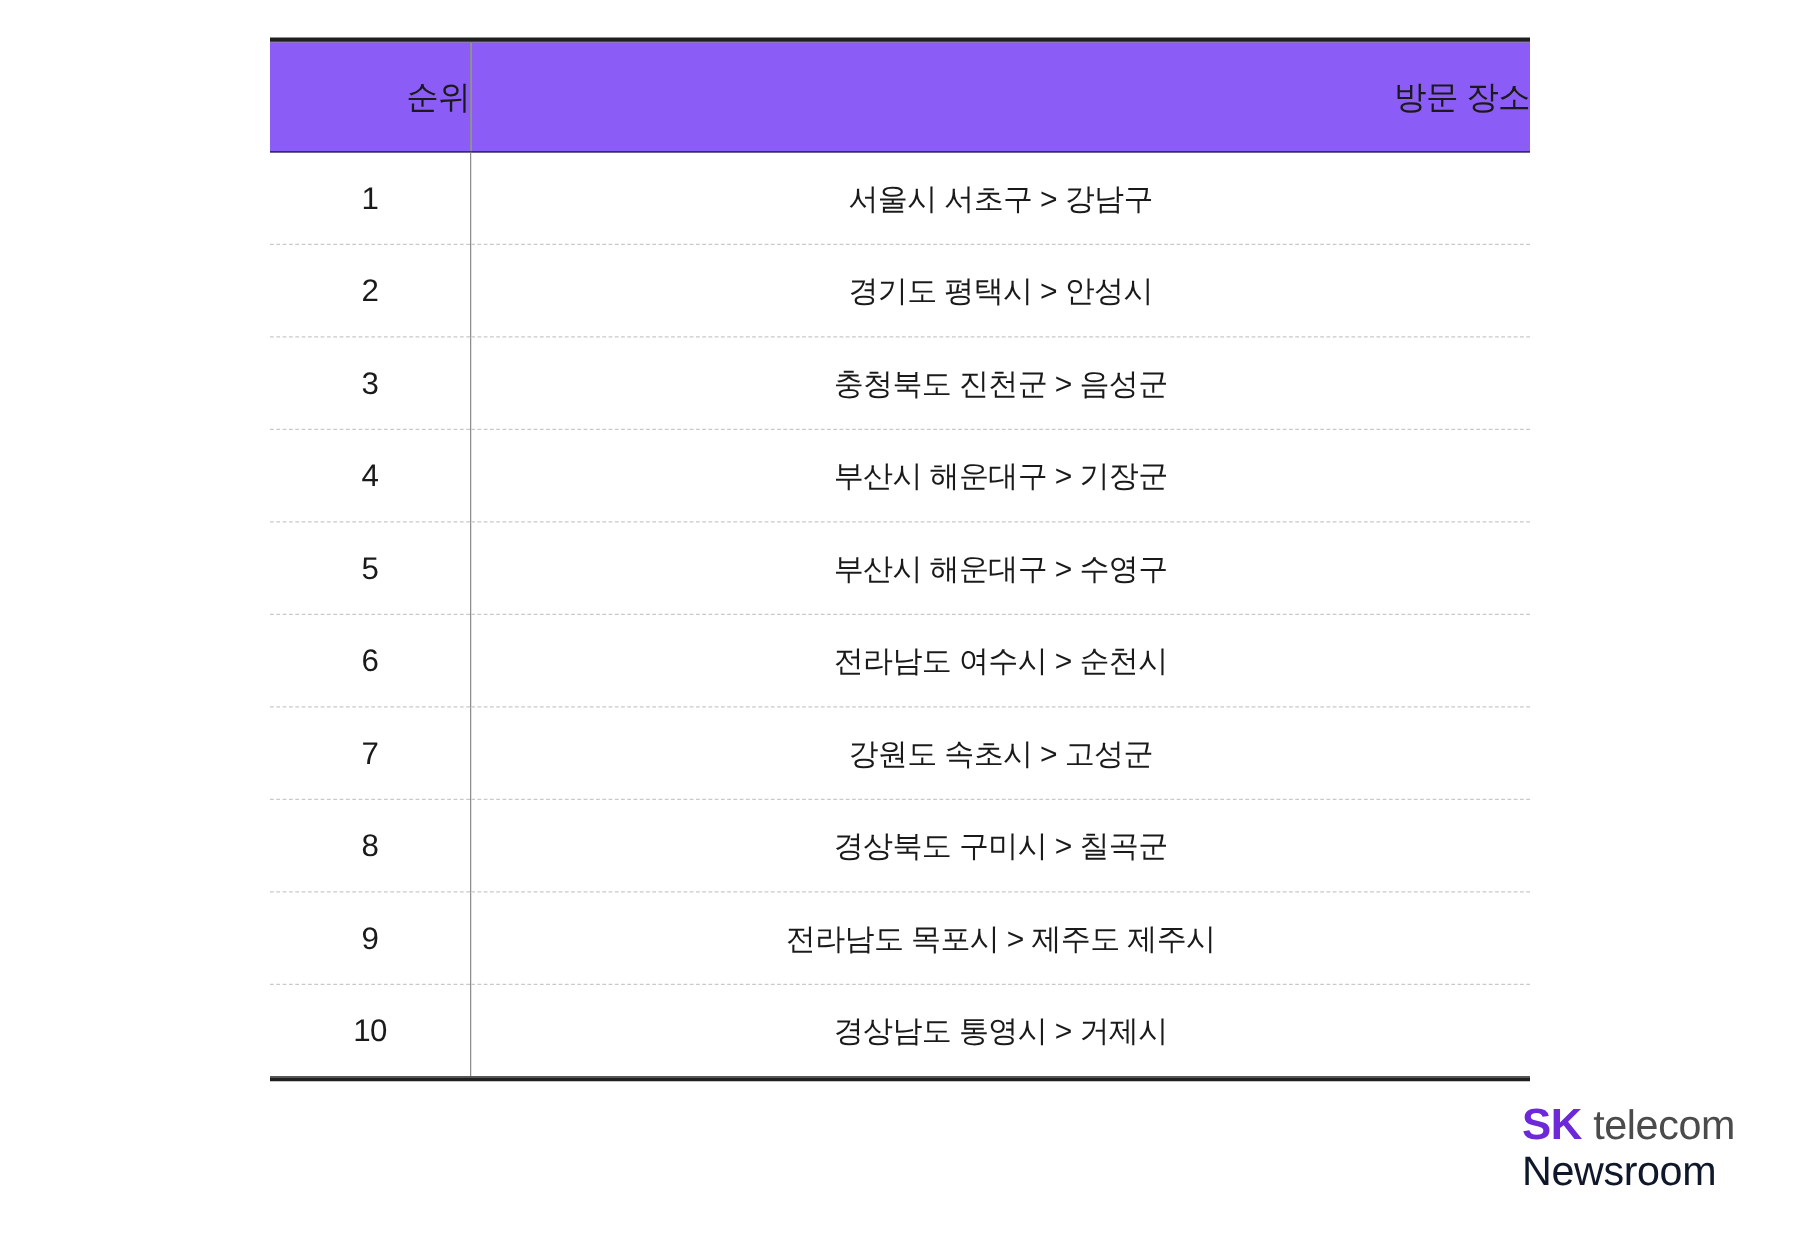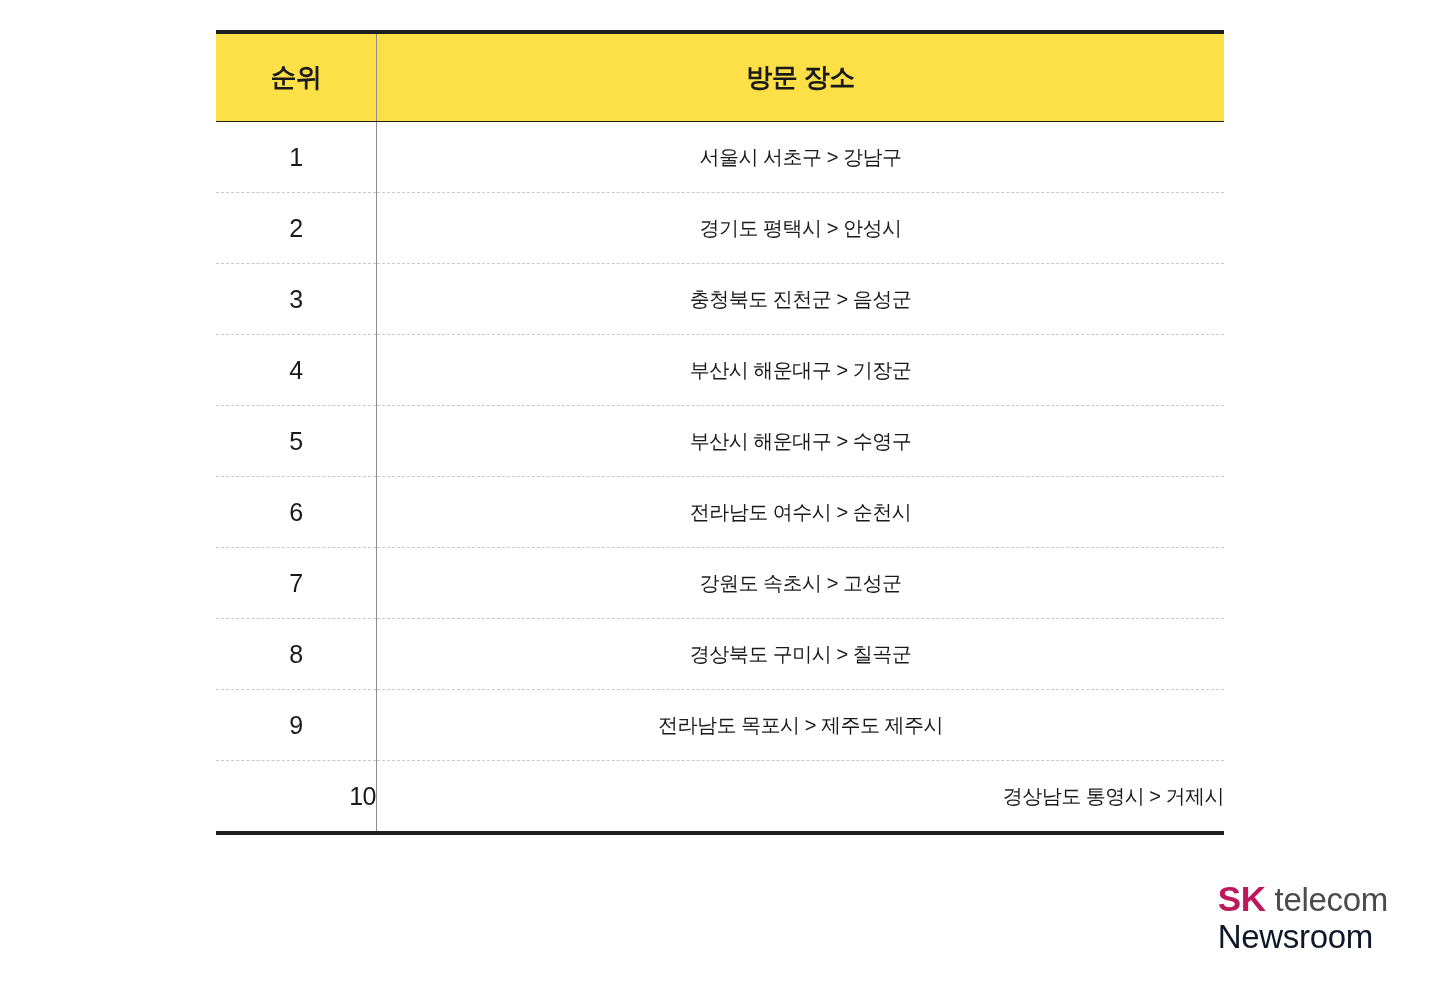"순위" thead th { background: #fde047 -> #8b5cf6; font-weight: bold -> normal; text-align: none -> right }
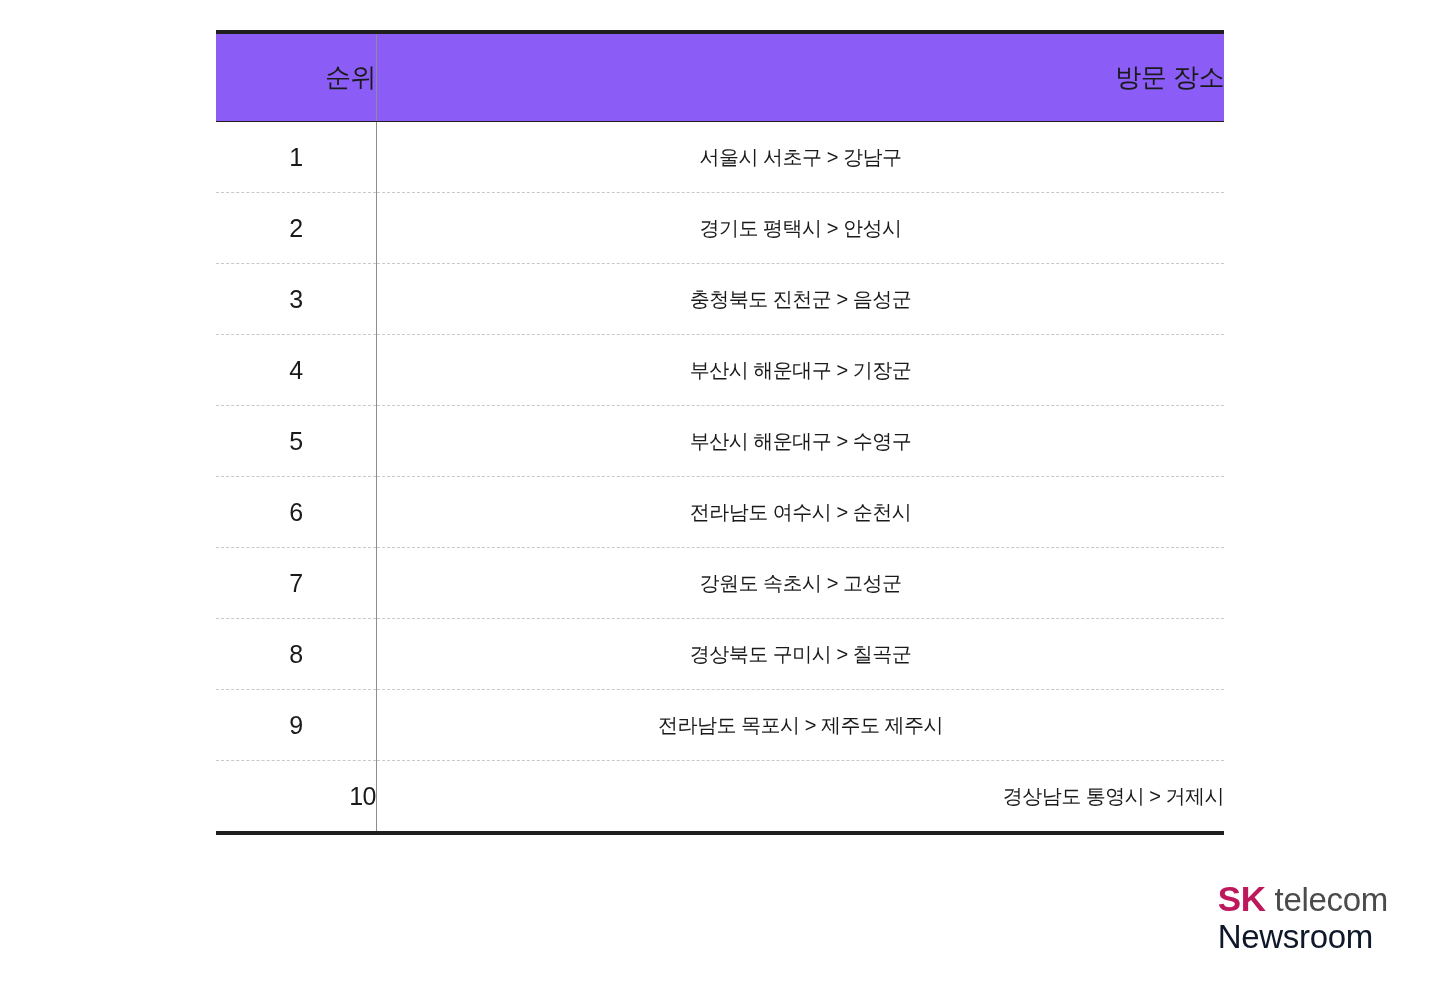"서울시 서초구 > 강남구" tbody td { font-size: 20px -> 24px }
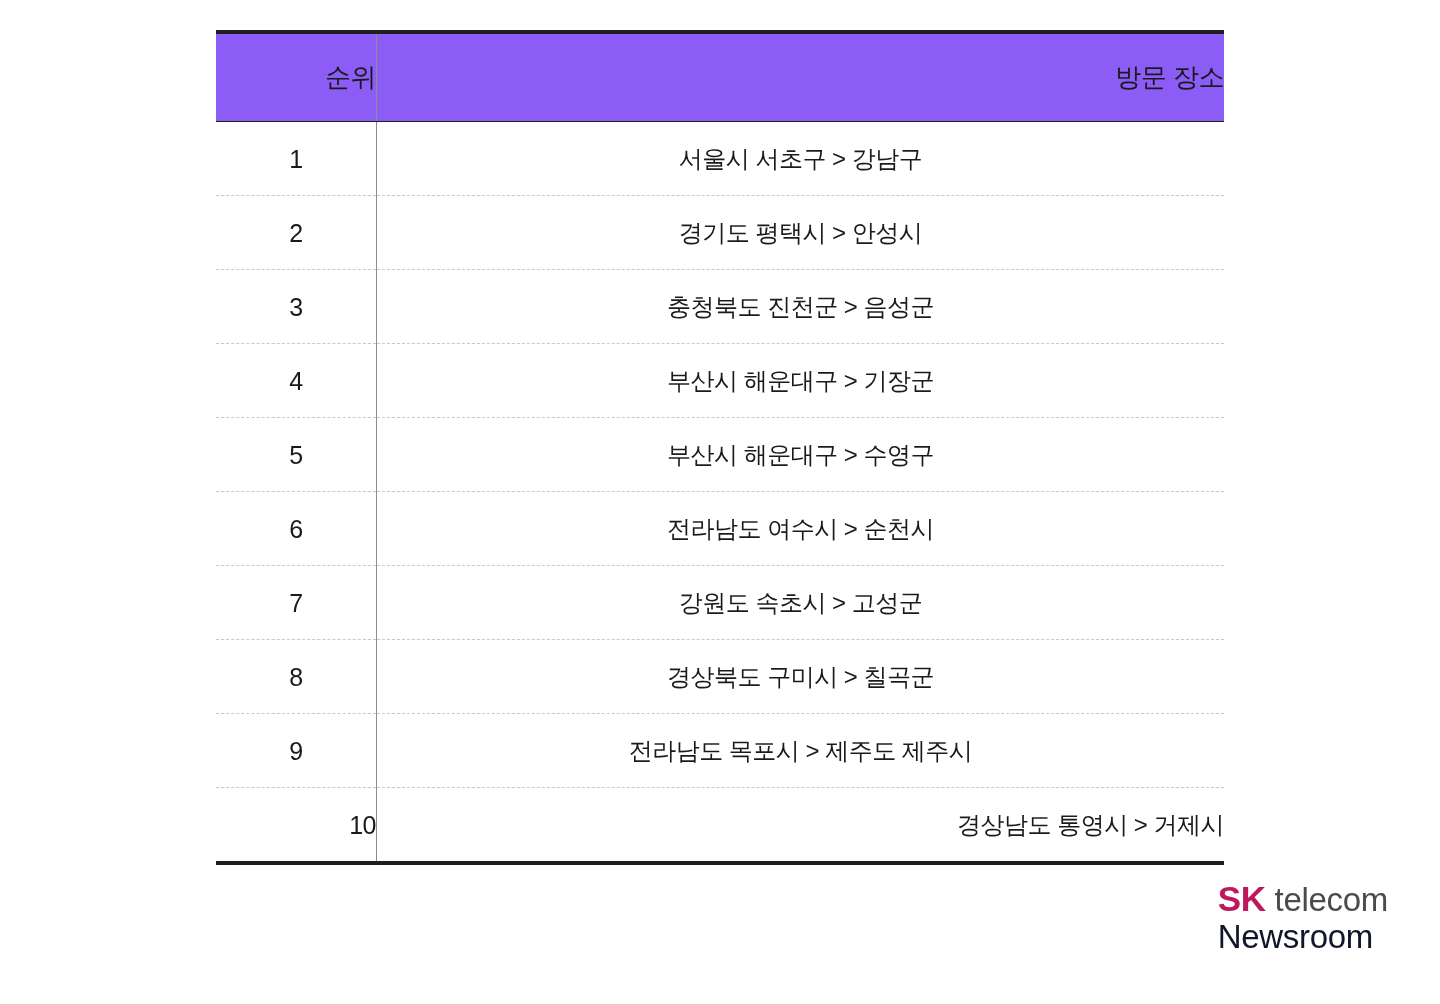"10" tbody tr:last-child td { text-align: right -> none }
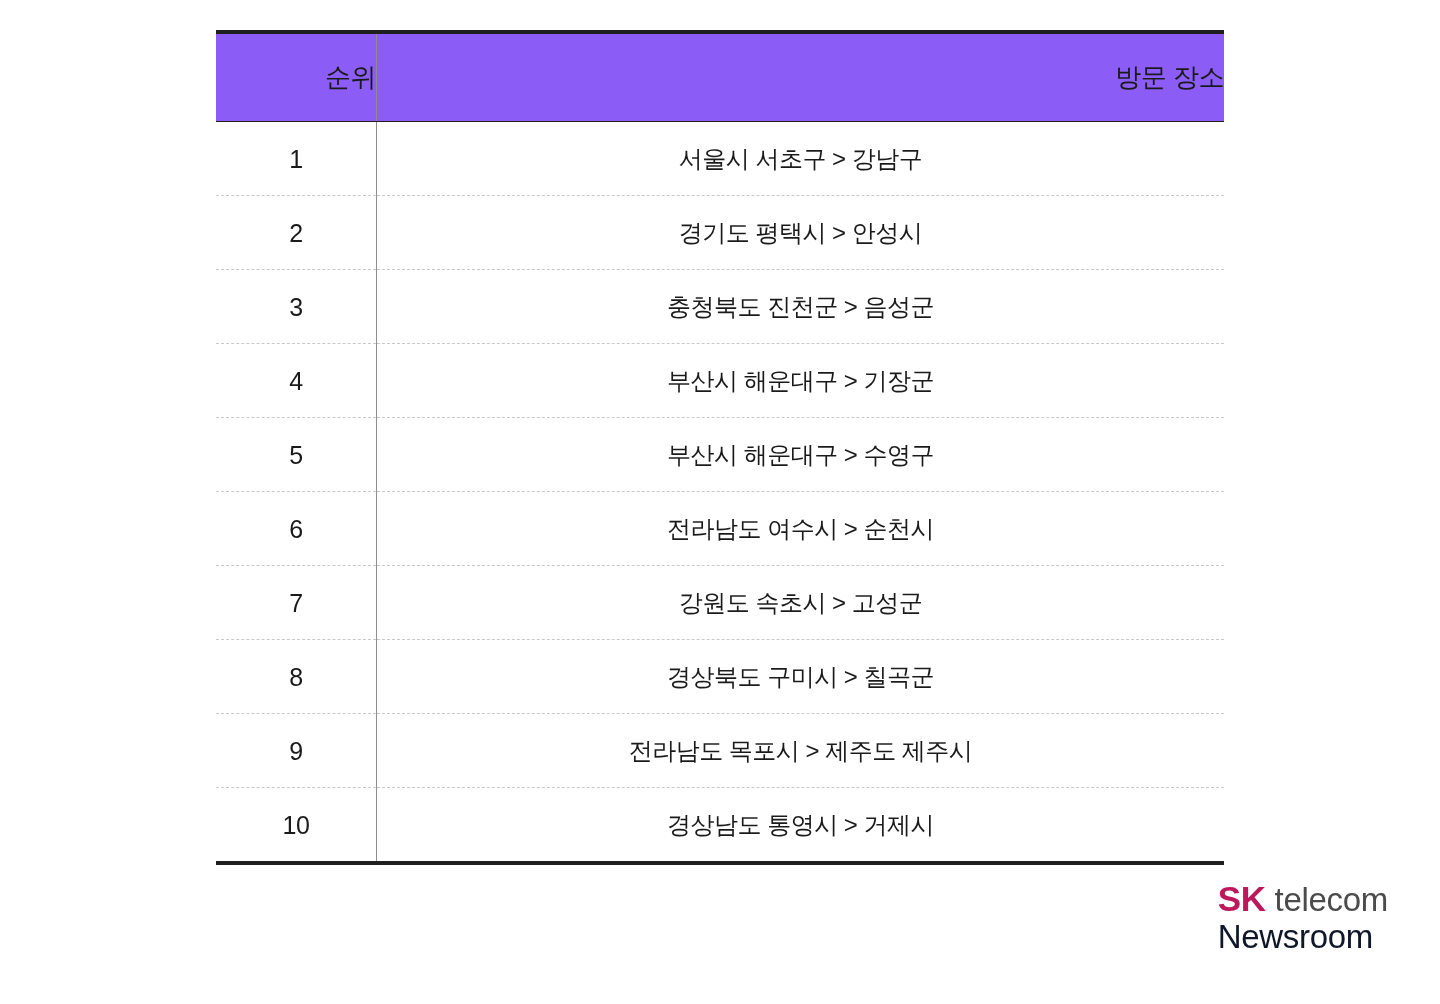"SK" .logo .line1 .sk { color: #be185d -> #6d28d9 }
